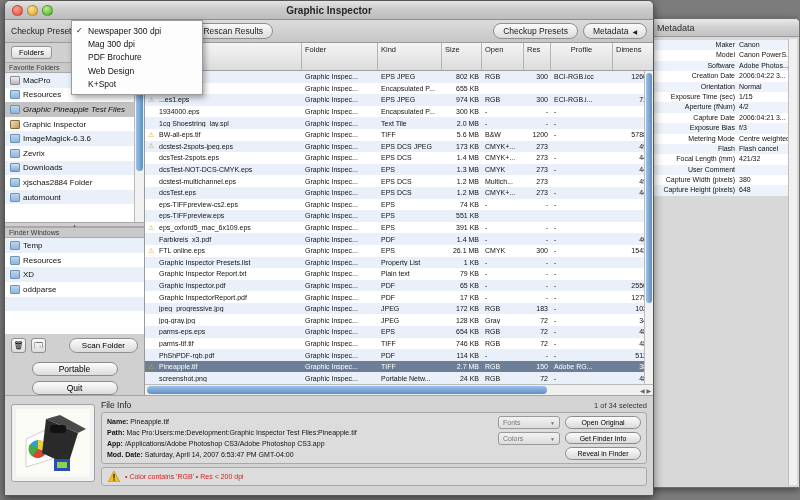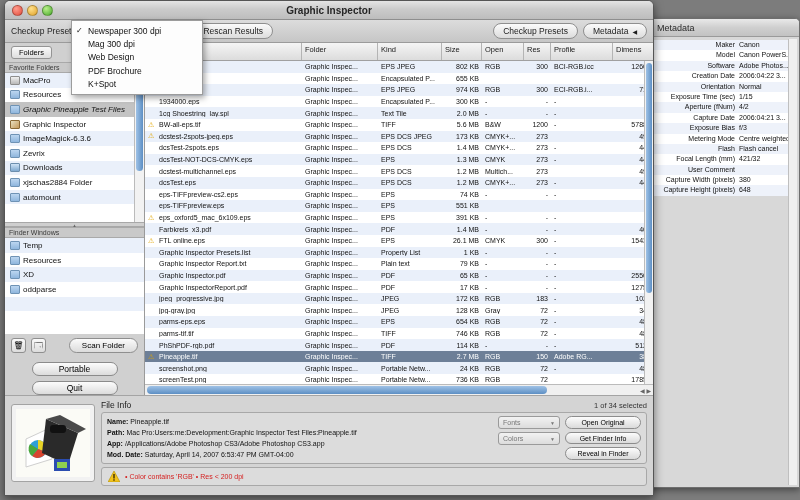"Folder" .thead { height: 18px -> 28px }
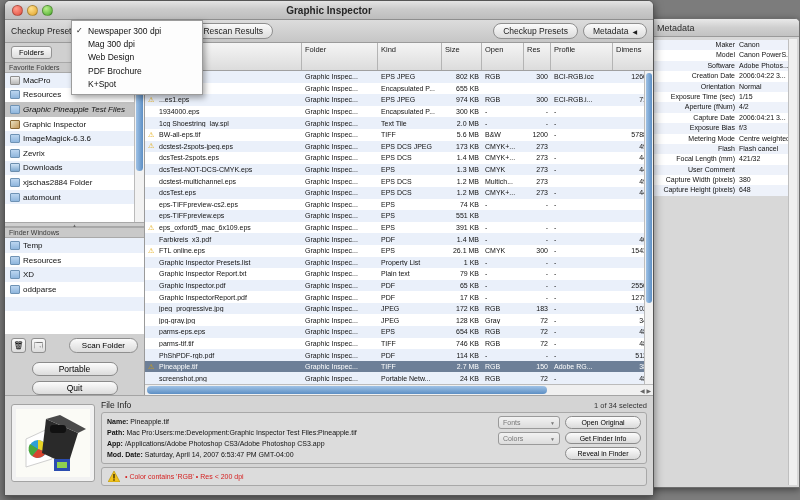"Profile" div.th { text-align: none -> center }
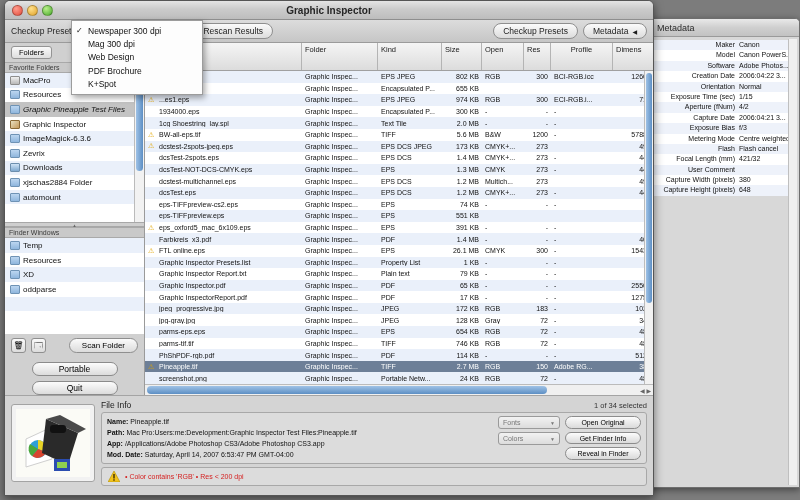"Web Design" div.mi { order: before "PDF Brochure" -> after "PDF Brochure" }
